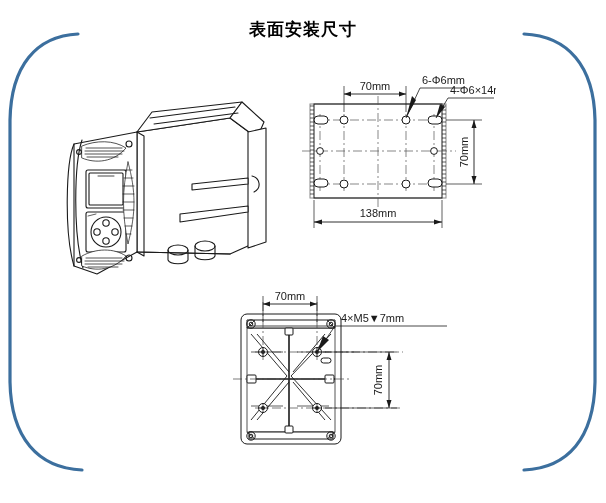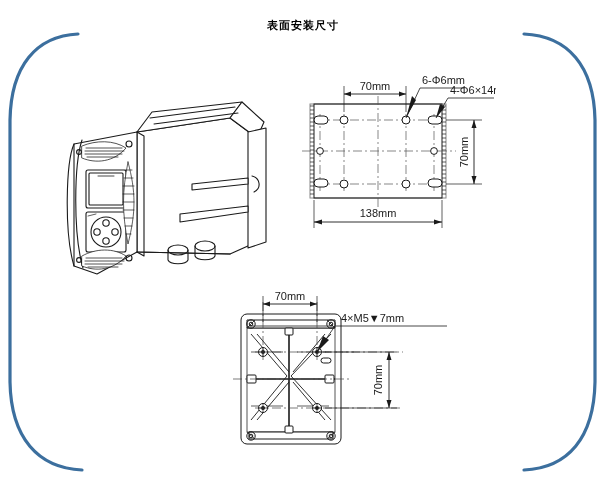"表面安装尺寸" .title { font-size: 11px -> 17px }
